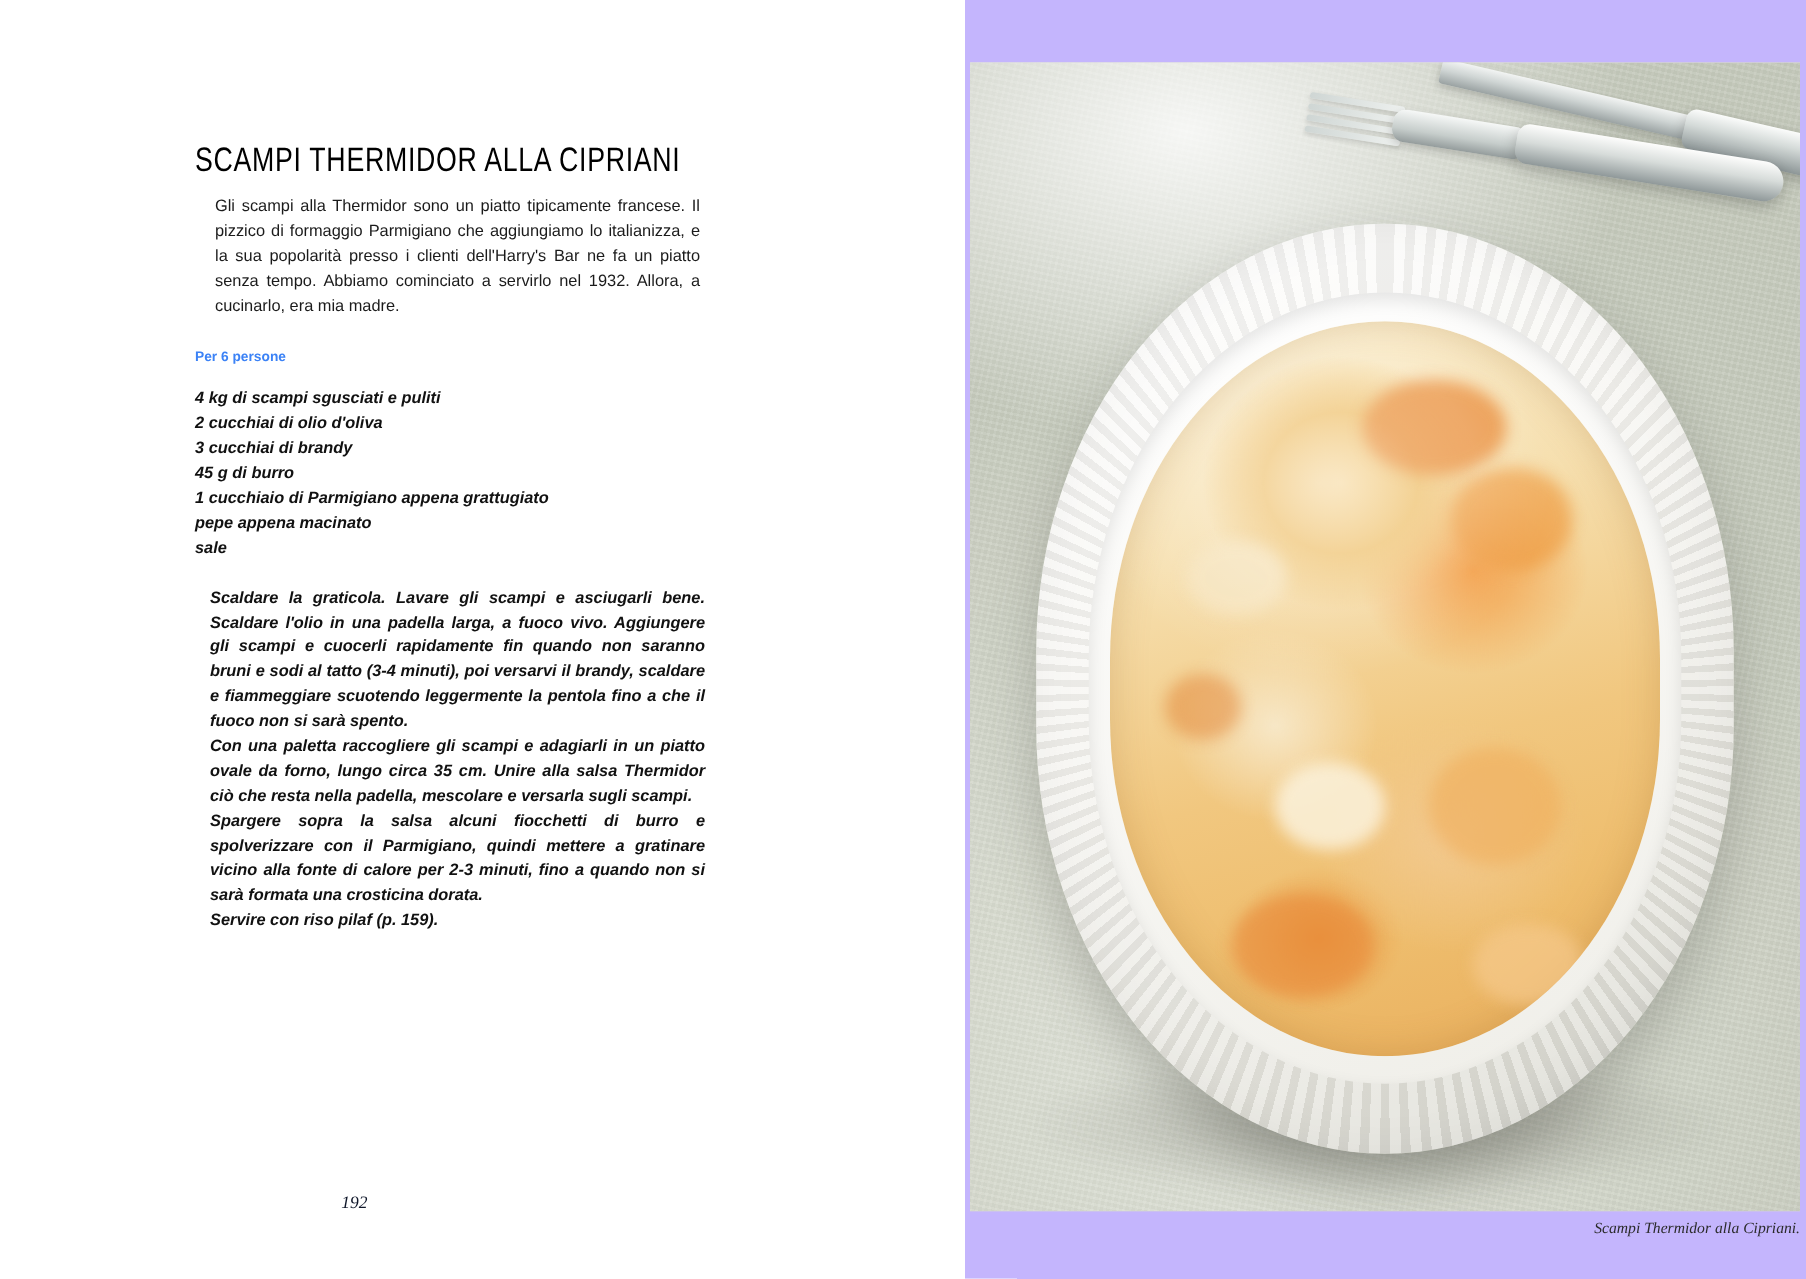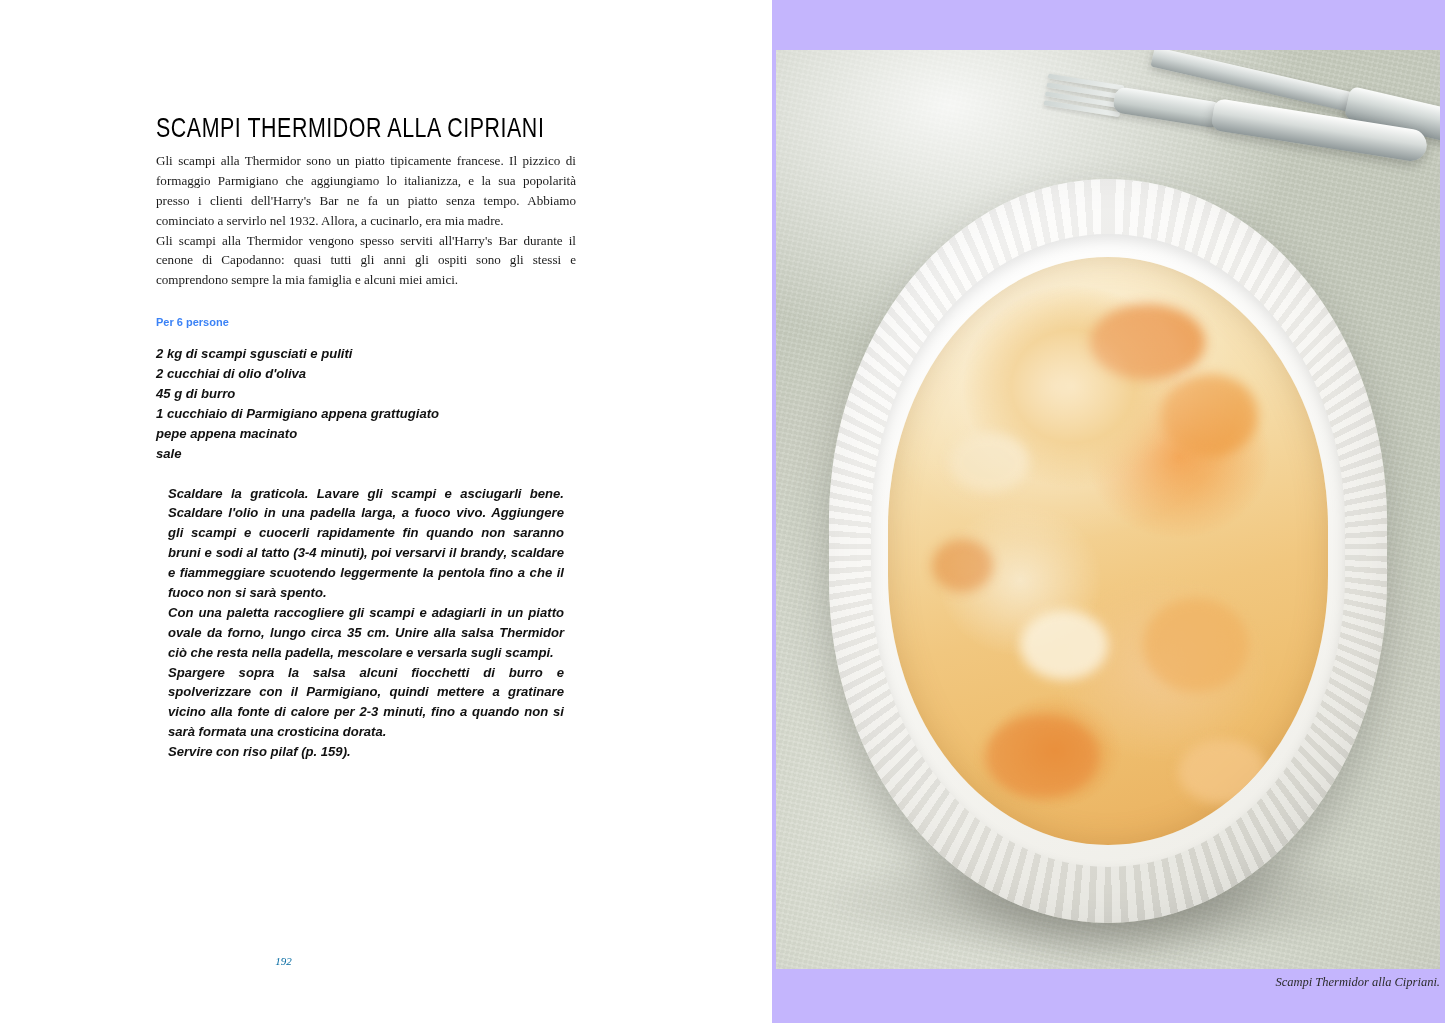"Gli scampi alla Thermidor sono" .intro p { font-family: Liberation Serif, serif -> none; margin: 0 -> 16px }
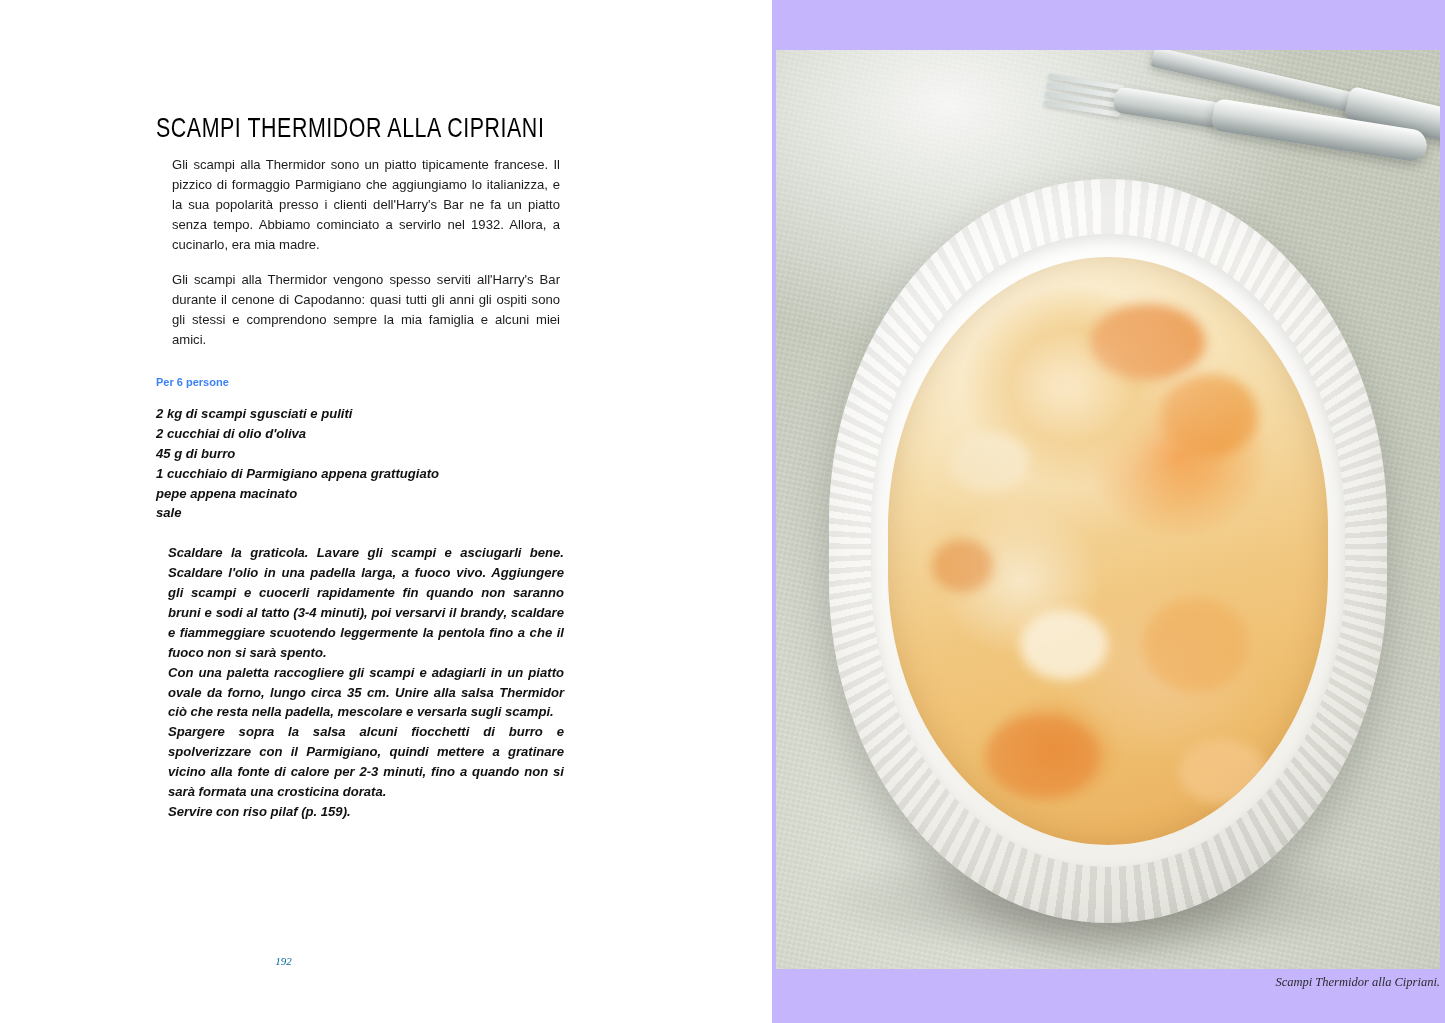"Gli scampi alla Thermidor vengono" p { html: <p>Gli scampi alla Thermidor vengono spesso serviti all'Harry's Bar durante il cenone di Capodanno: quasi tutti gli anni gli ospiti sono gli stessi e comprendono sempre la mia famiglia e alcuni miei amici.</p> -> none }
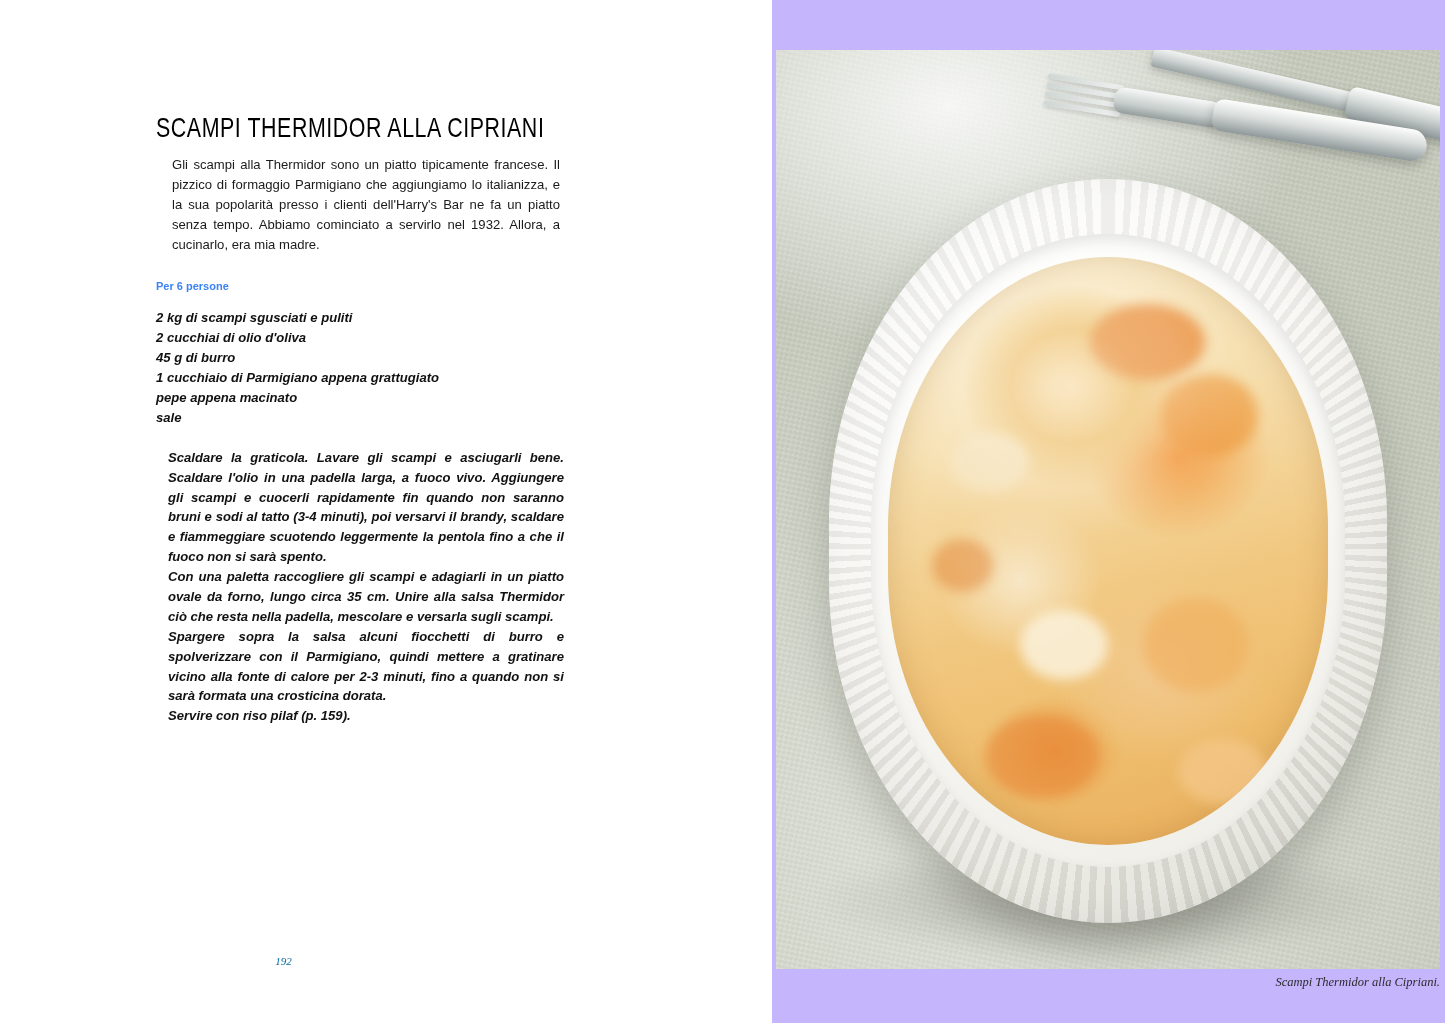"2 kg di scampi sgusciati" div { text: 2 -> 4 }
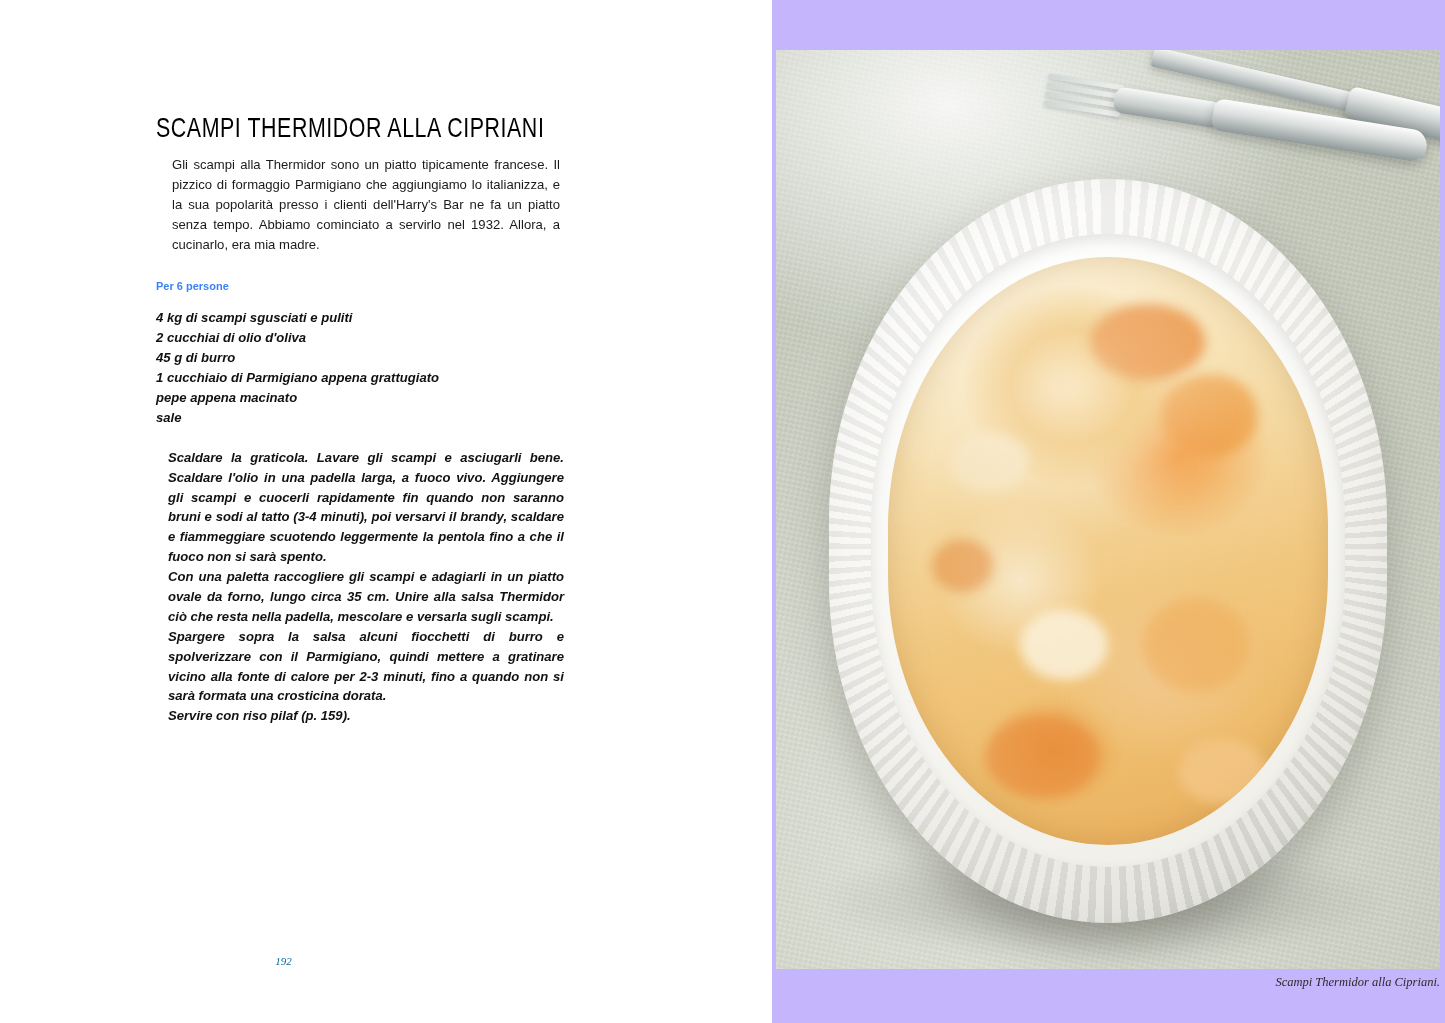"3 cucchiai di brandy" div { html: none -> <div>3 cucchiai di brandy</div> }
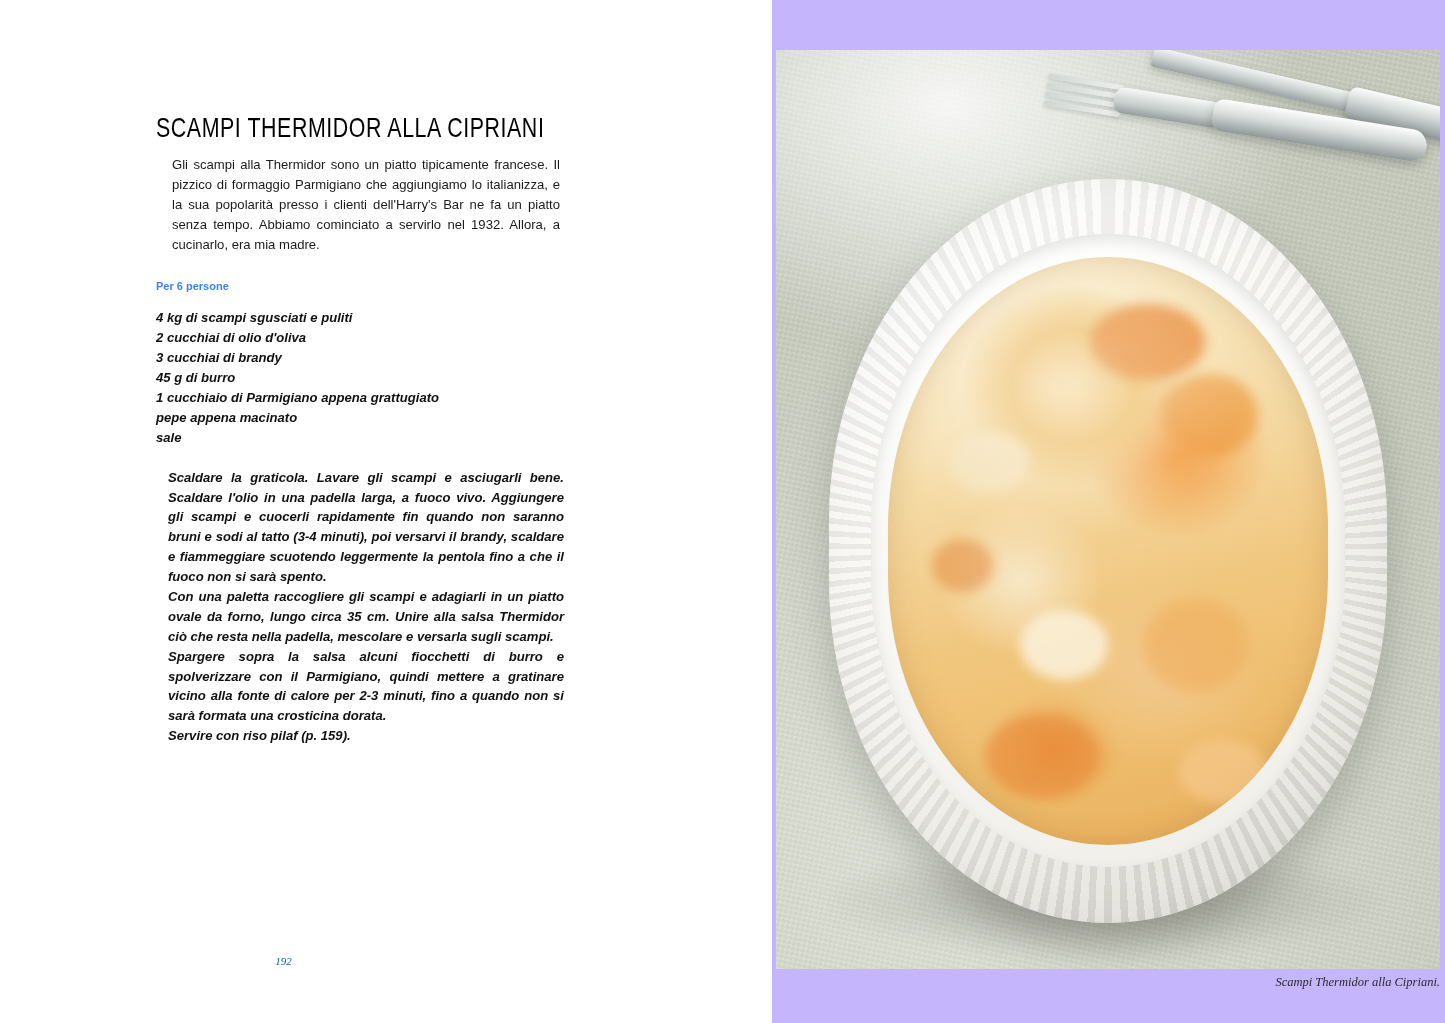"192" .folio { color: #0369a1 -> #0f172a; font-size: 11px -> 14px }
